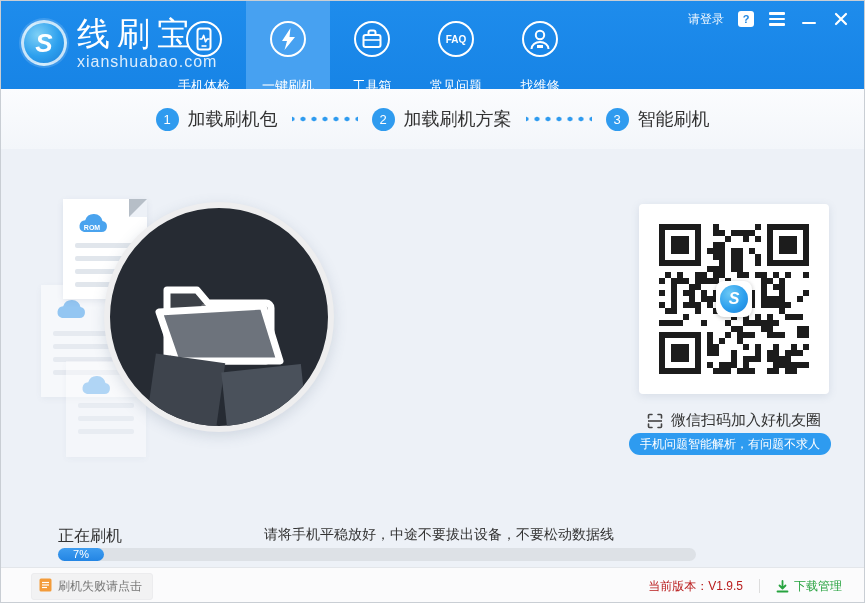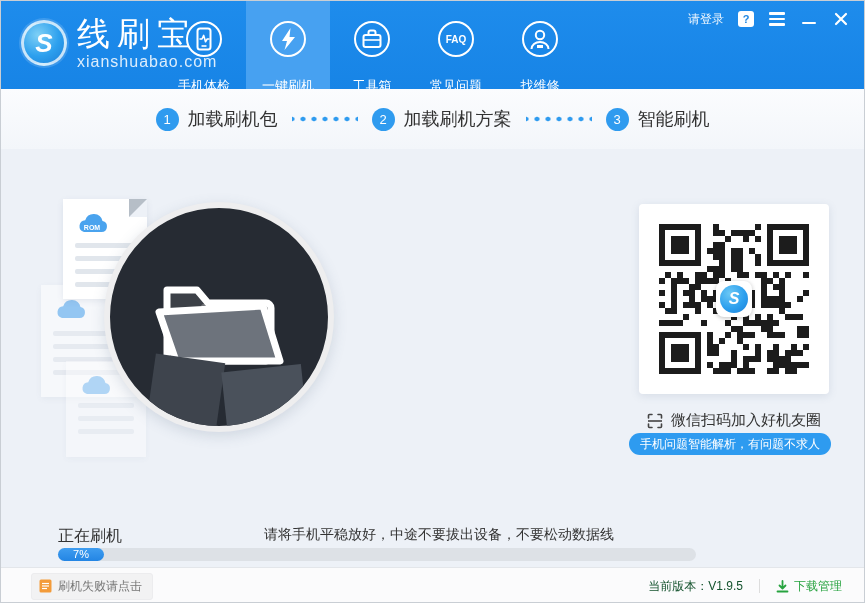"刷机失败请点击" .fail-chip { align-items: center -> flex-start }
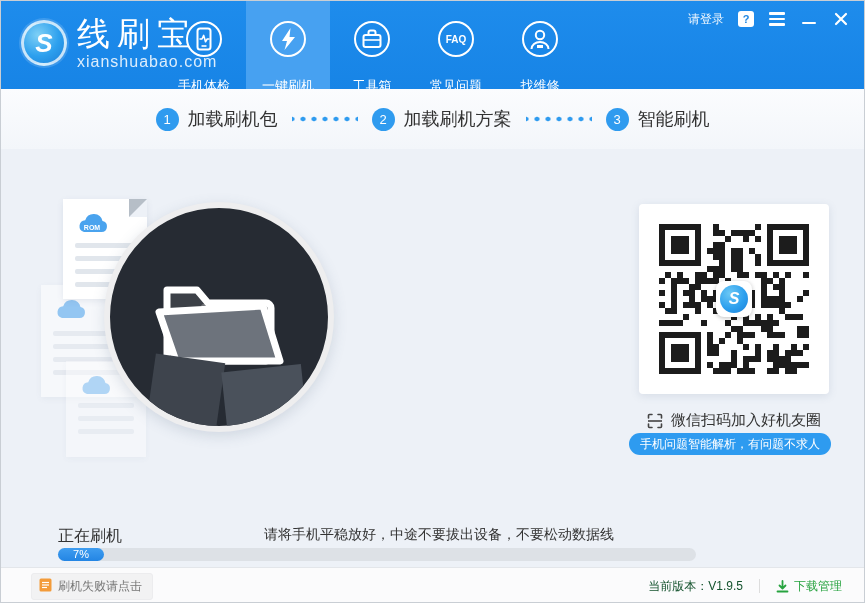"当前版本：V1.9.5" .version { color: #14532d -> #b91c1c }
